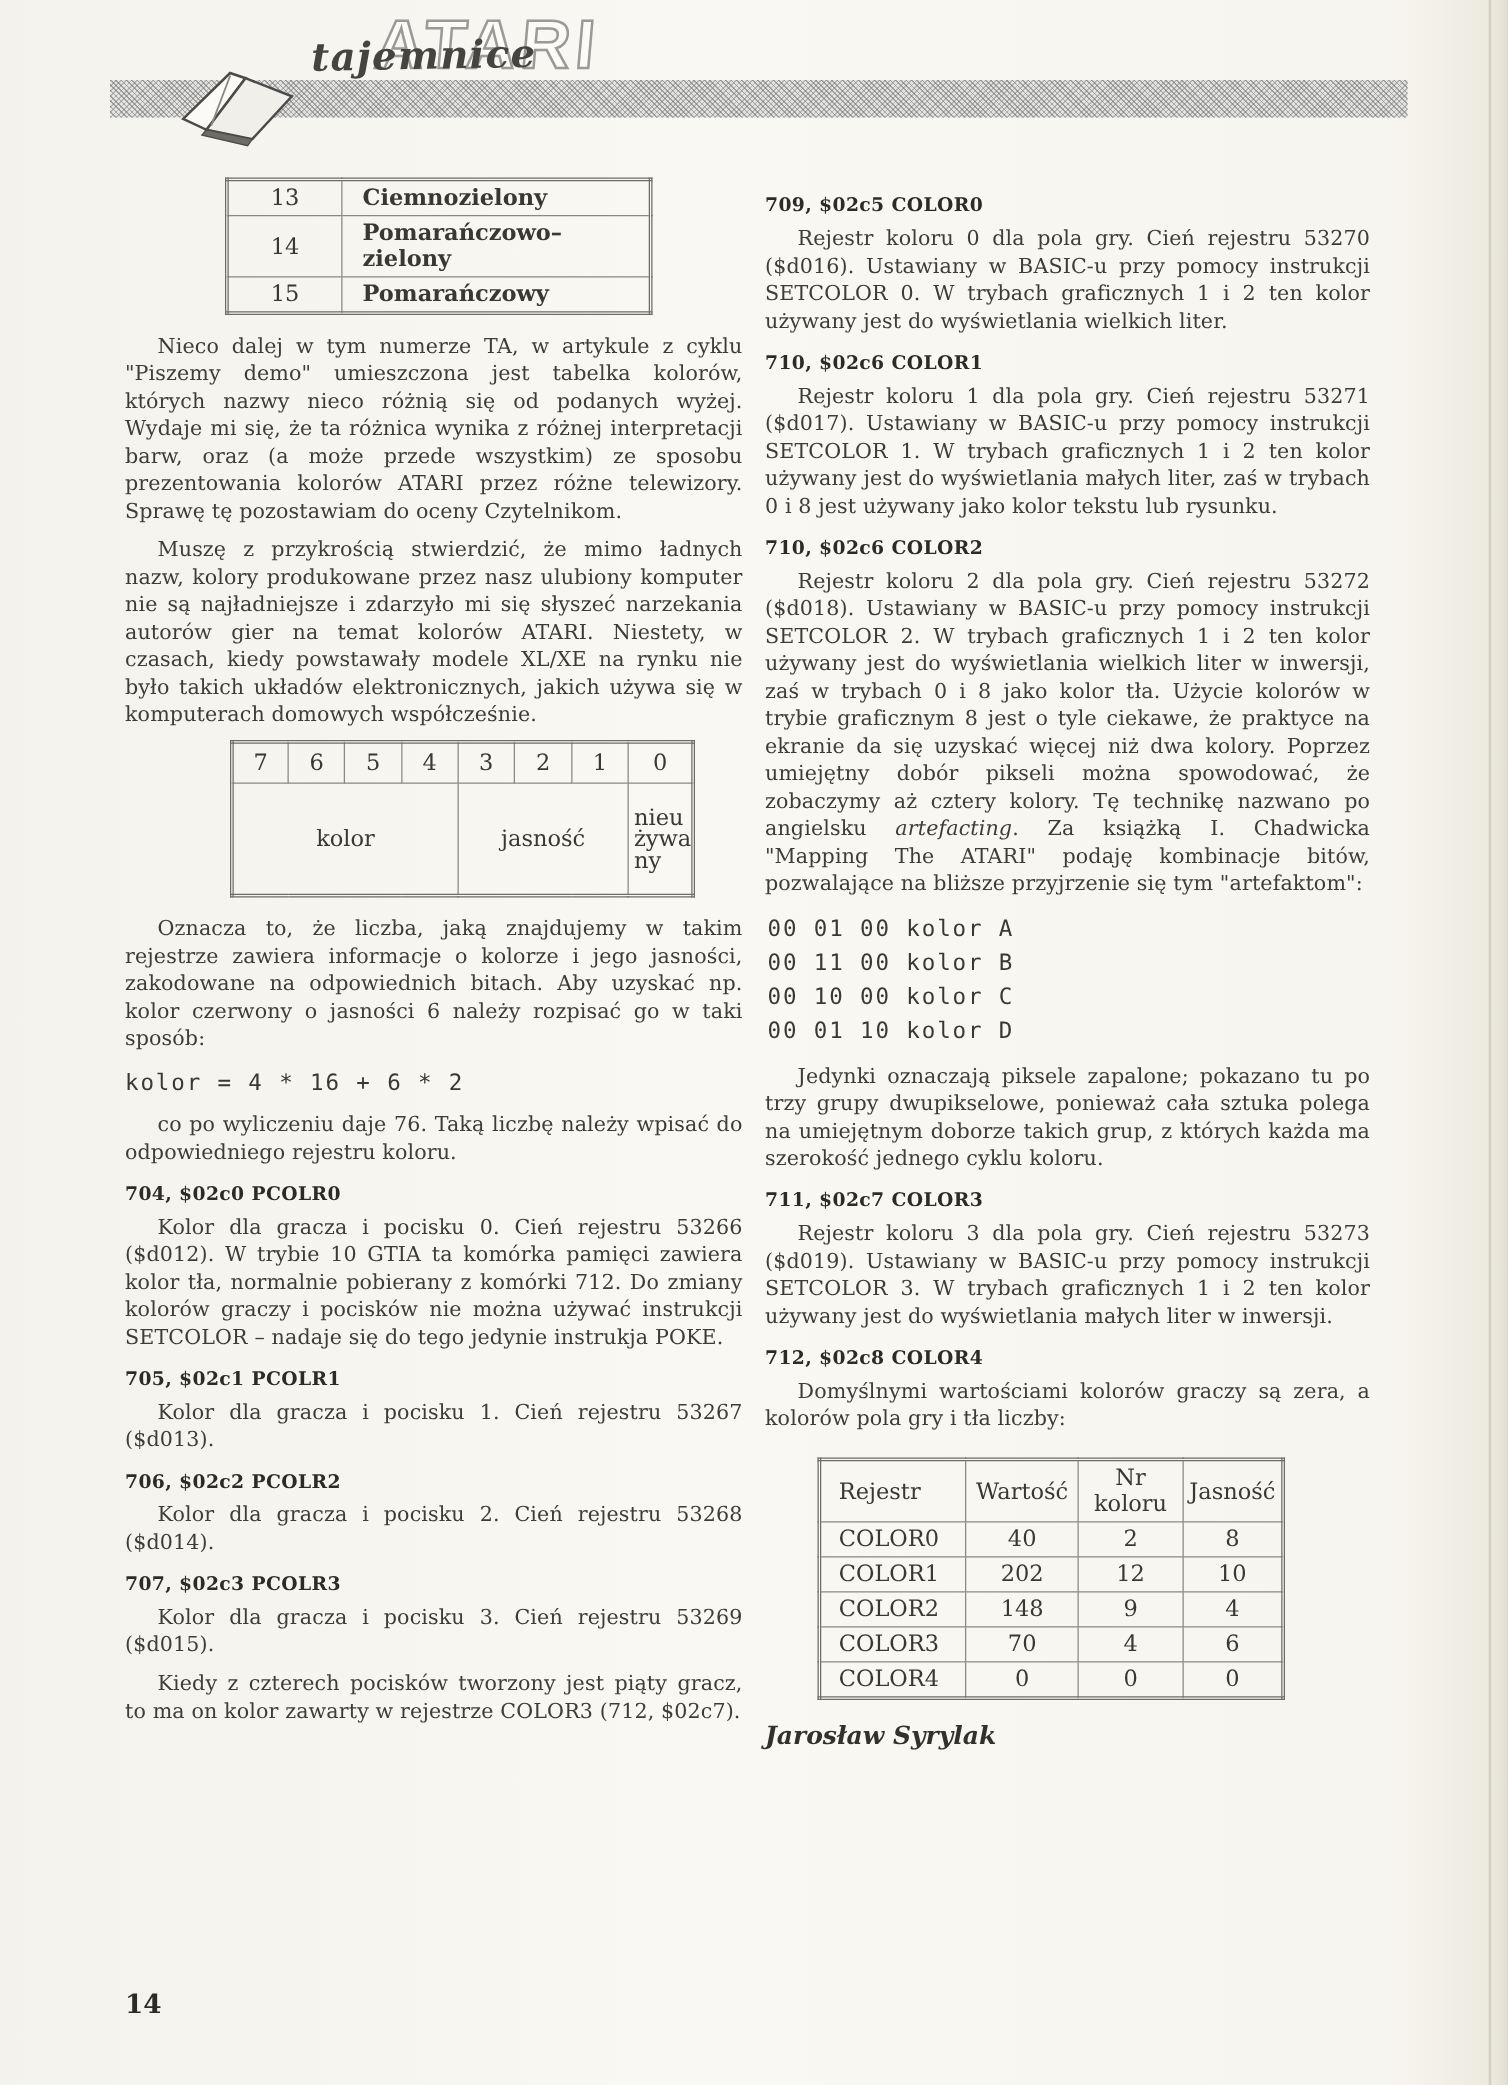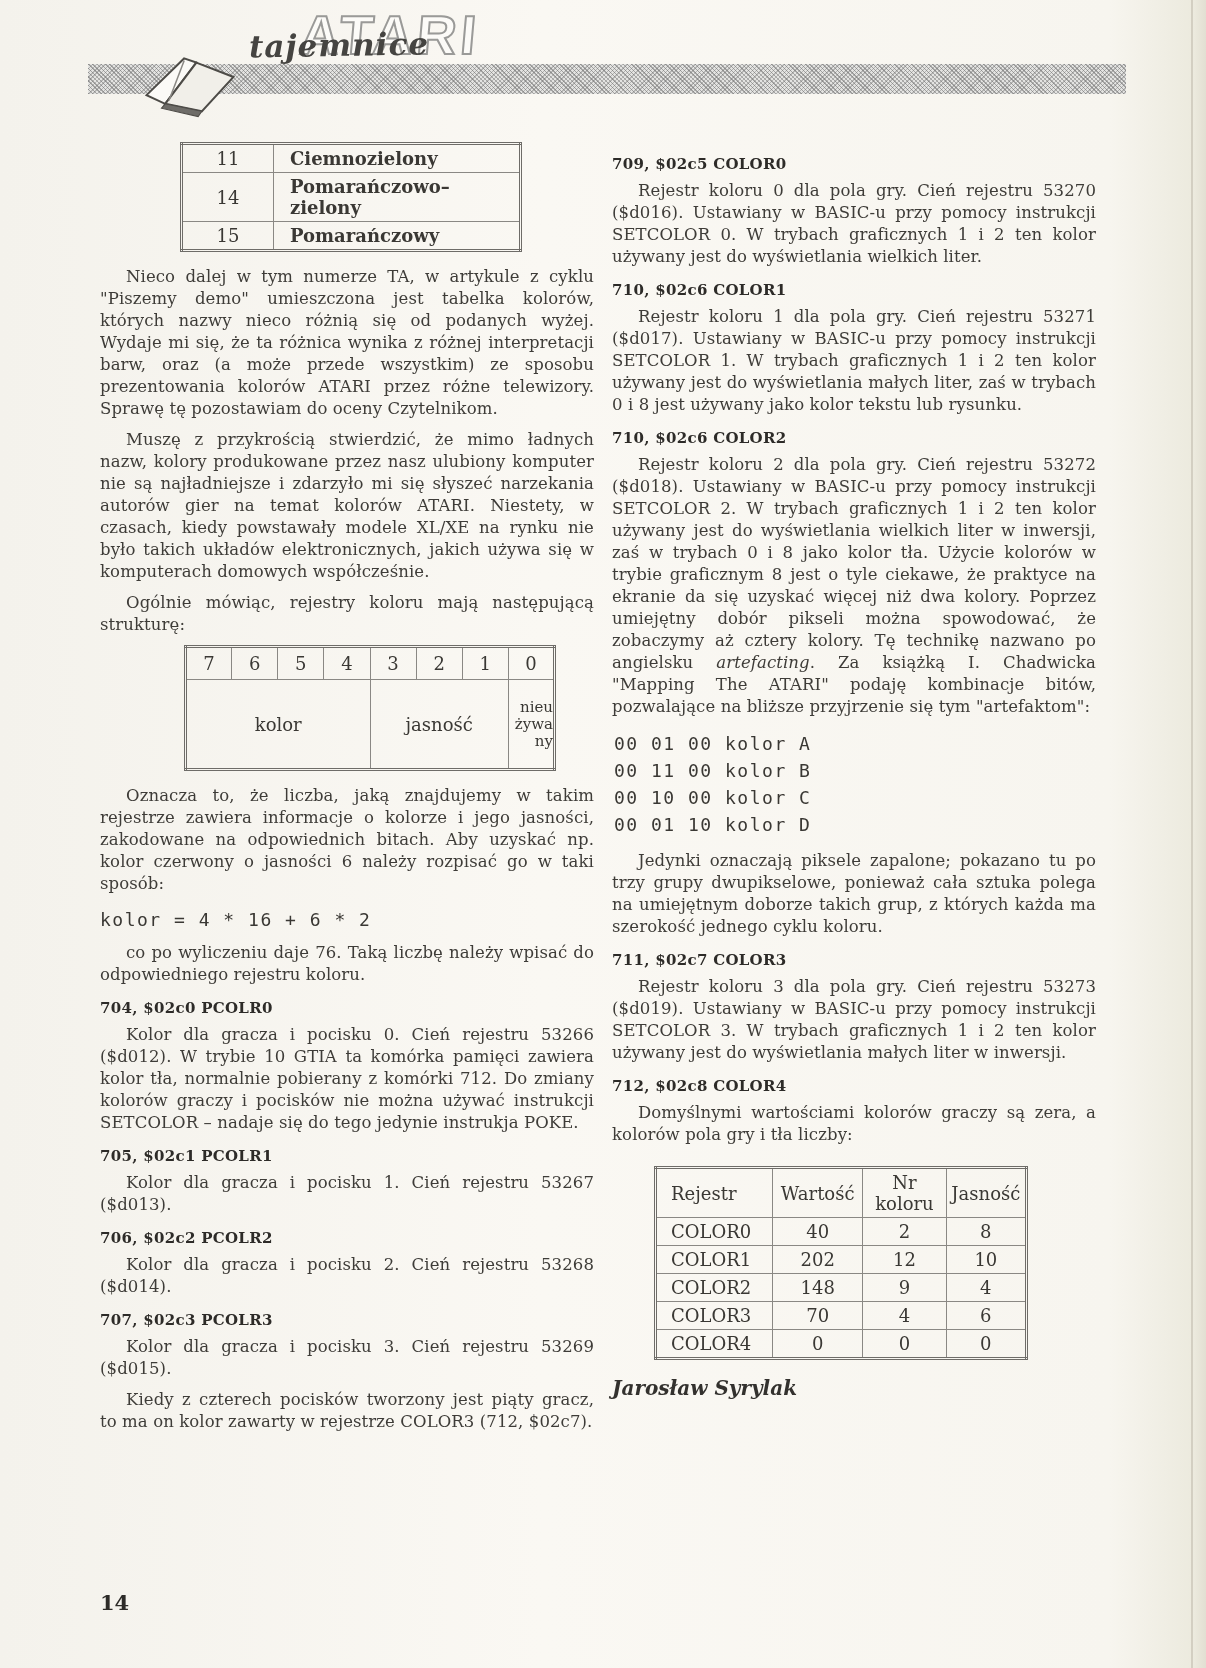"11" td.num { text: 11 -> 13 }
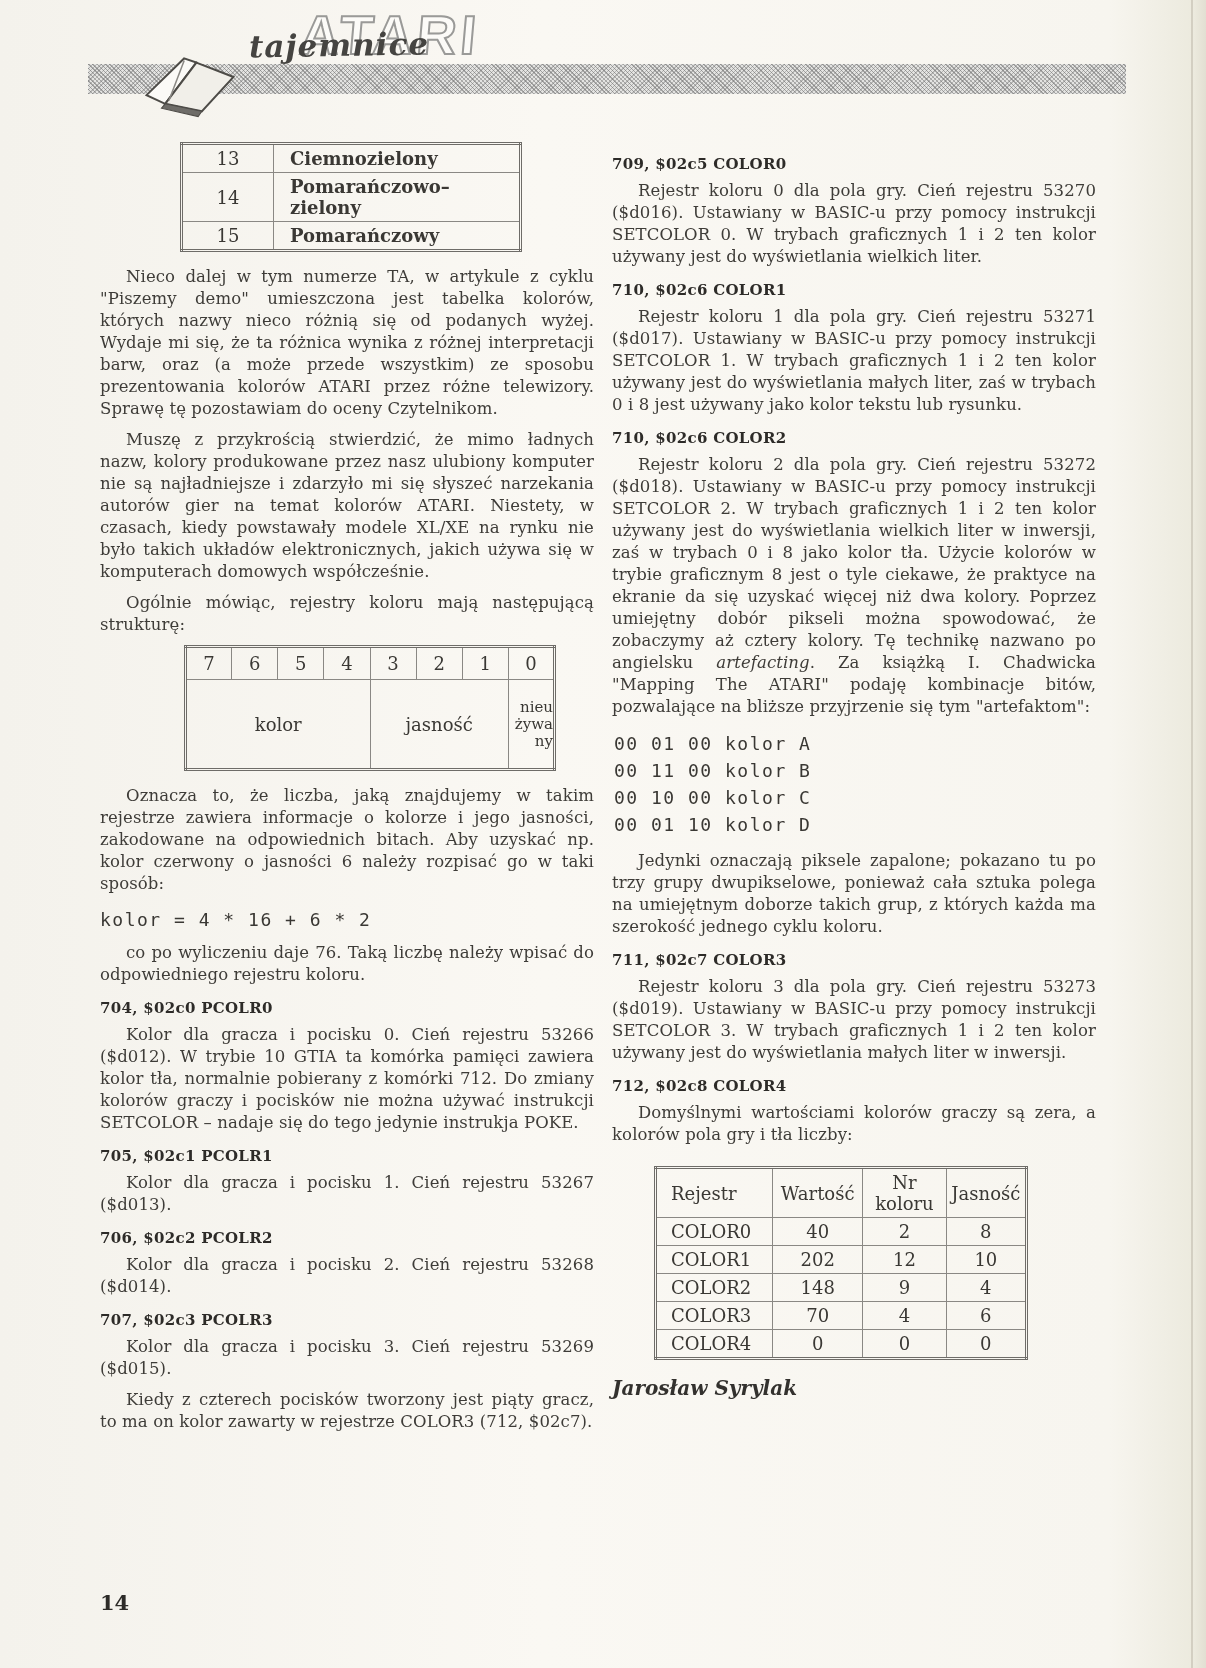"Ogólnie mówiąc, rejestry koloru mają" p.p { html: <p>Ogólnie mówiąc, rejestry koloru mają następującą strukturę:</p> -> none }
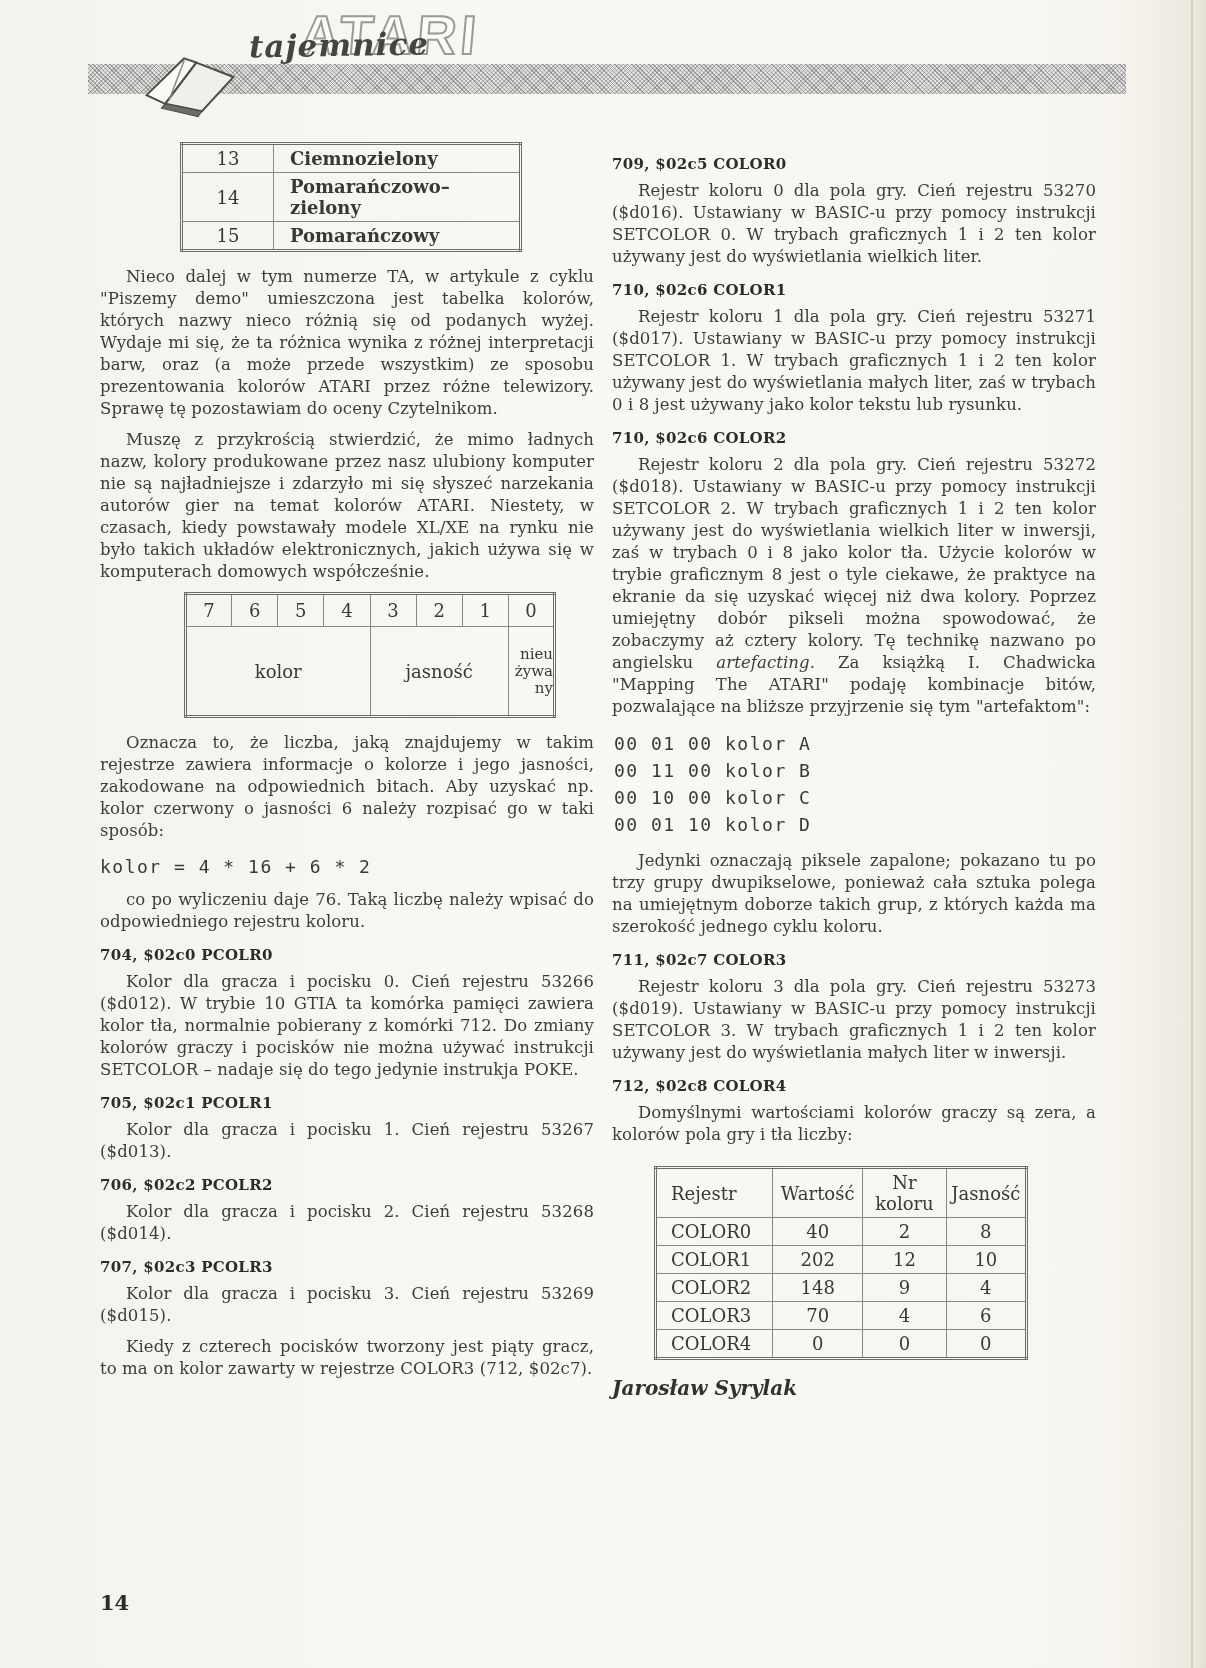"nieu" .bit-tbl .unused-cell { font-size: 15px -> 18px; text-align: right -> left }
